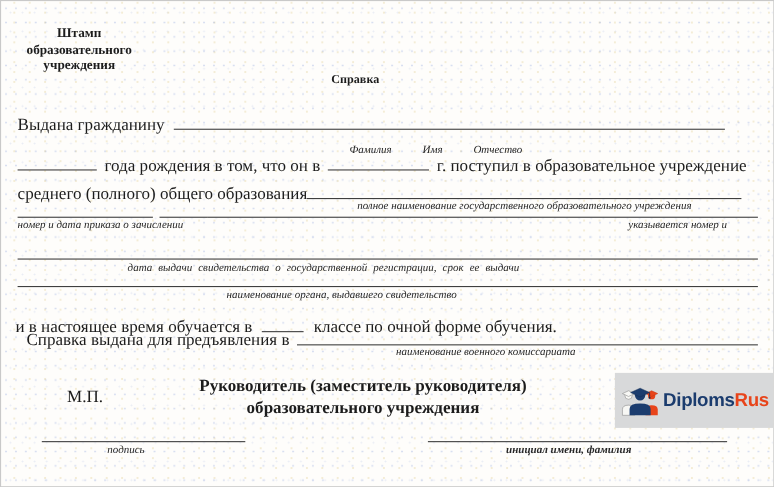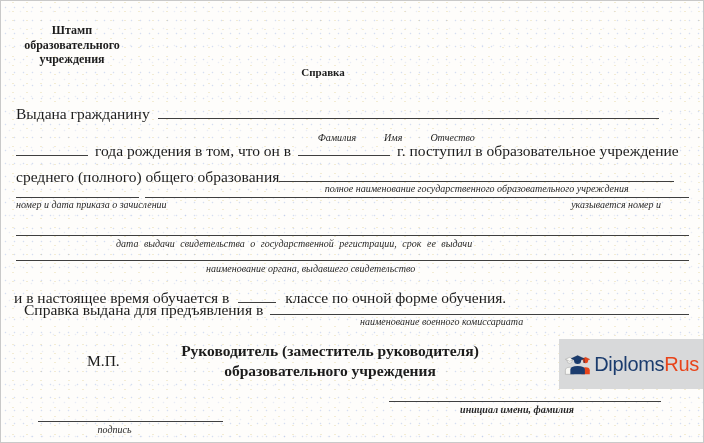"М.П." .seal-mark { margin-left: 26px -> none }
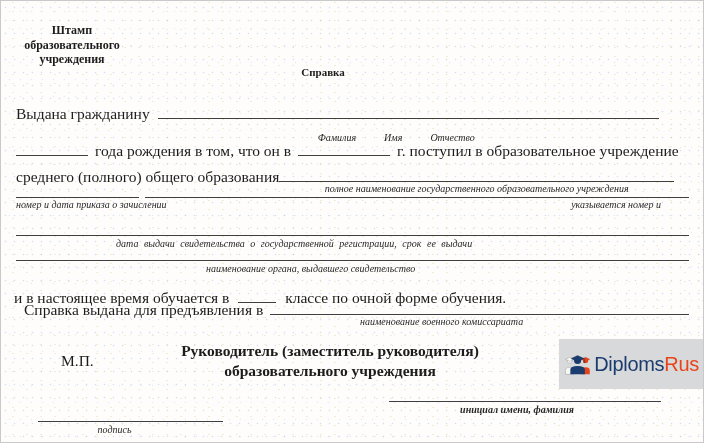"DiplomsRus" .logo-text { font-size: 20px -> 17px; font-weight: normal -> bold }
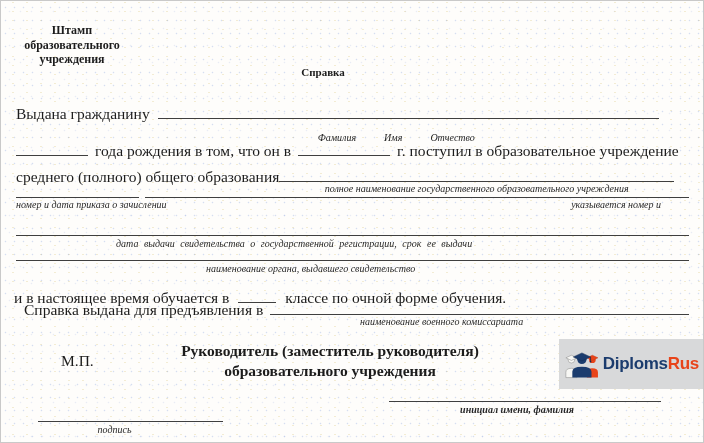"подпись" div.sigline { top: 420px -> 400px }
